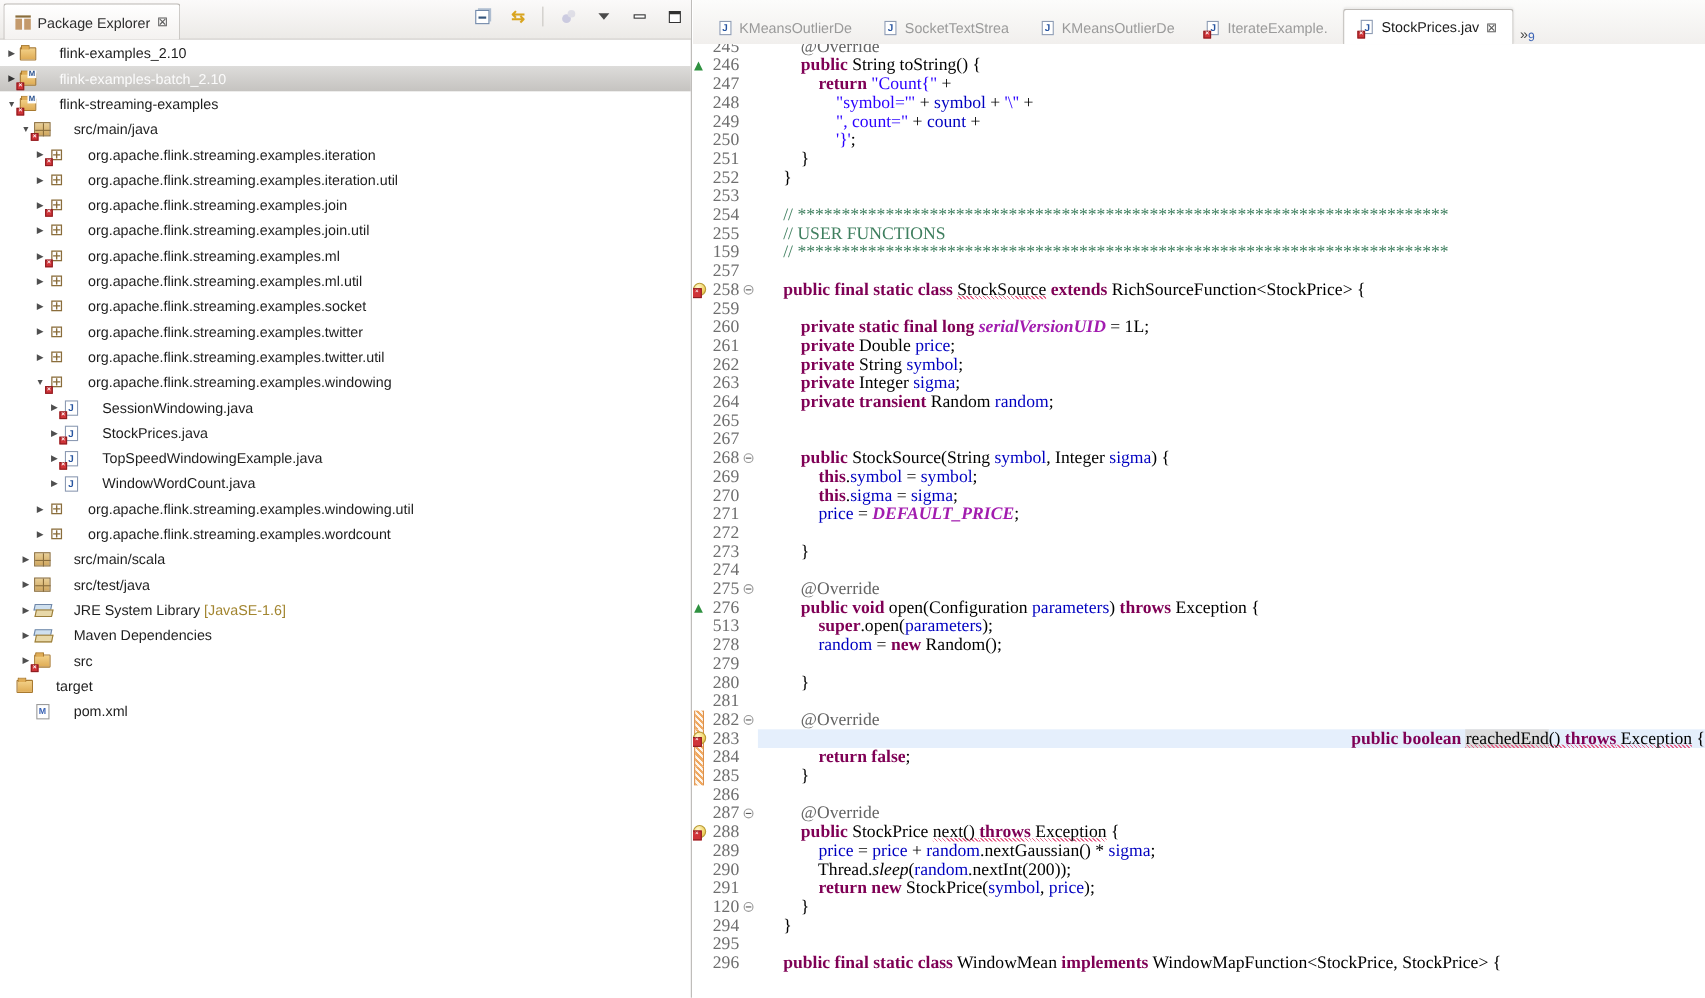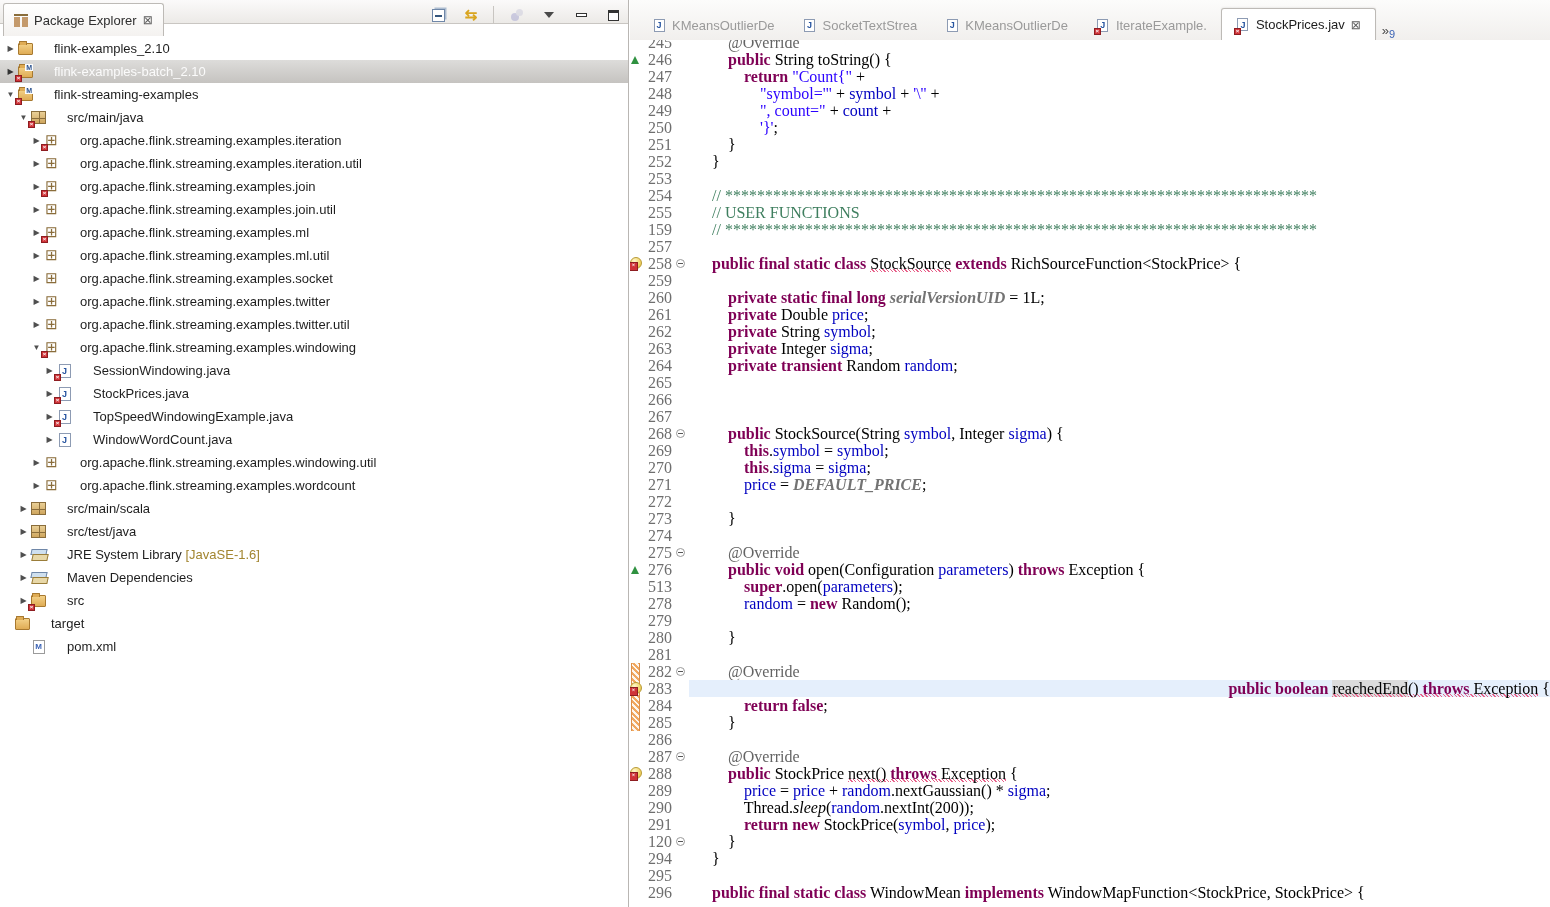"Package Explorer" #sb-header { height: 24px -> 36px }
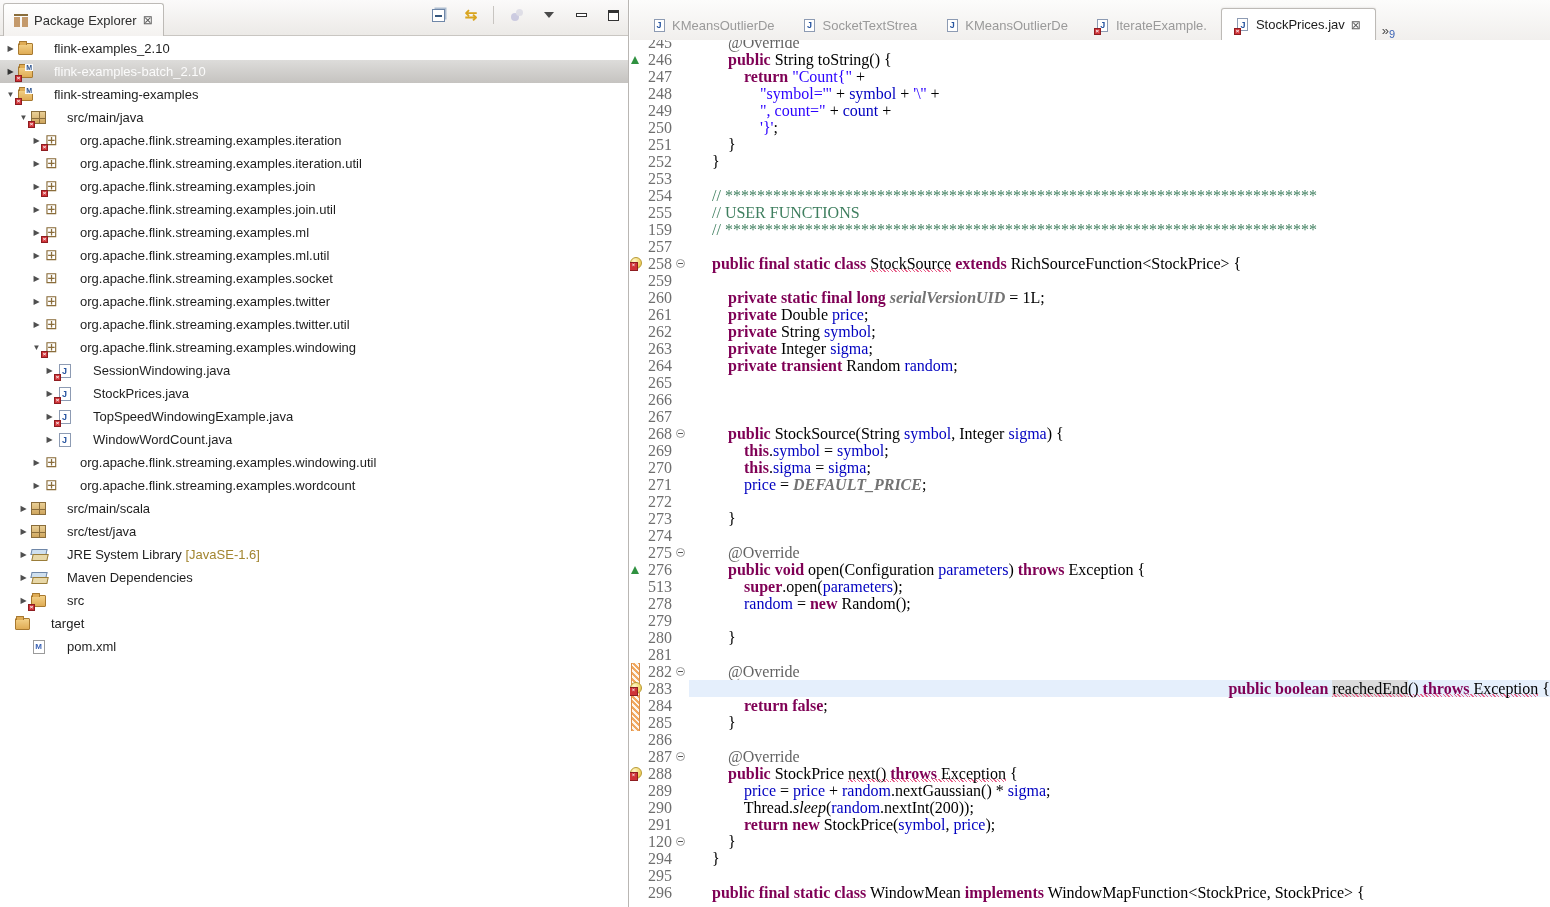"serialVersionUID" .sf { color: #737373 -> #a21caf }
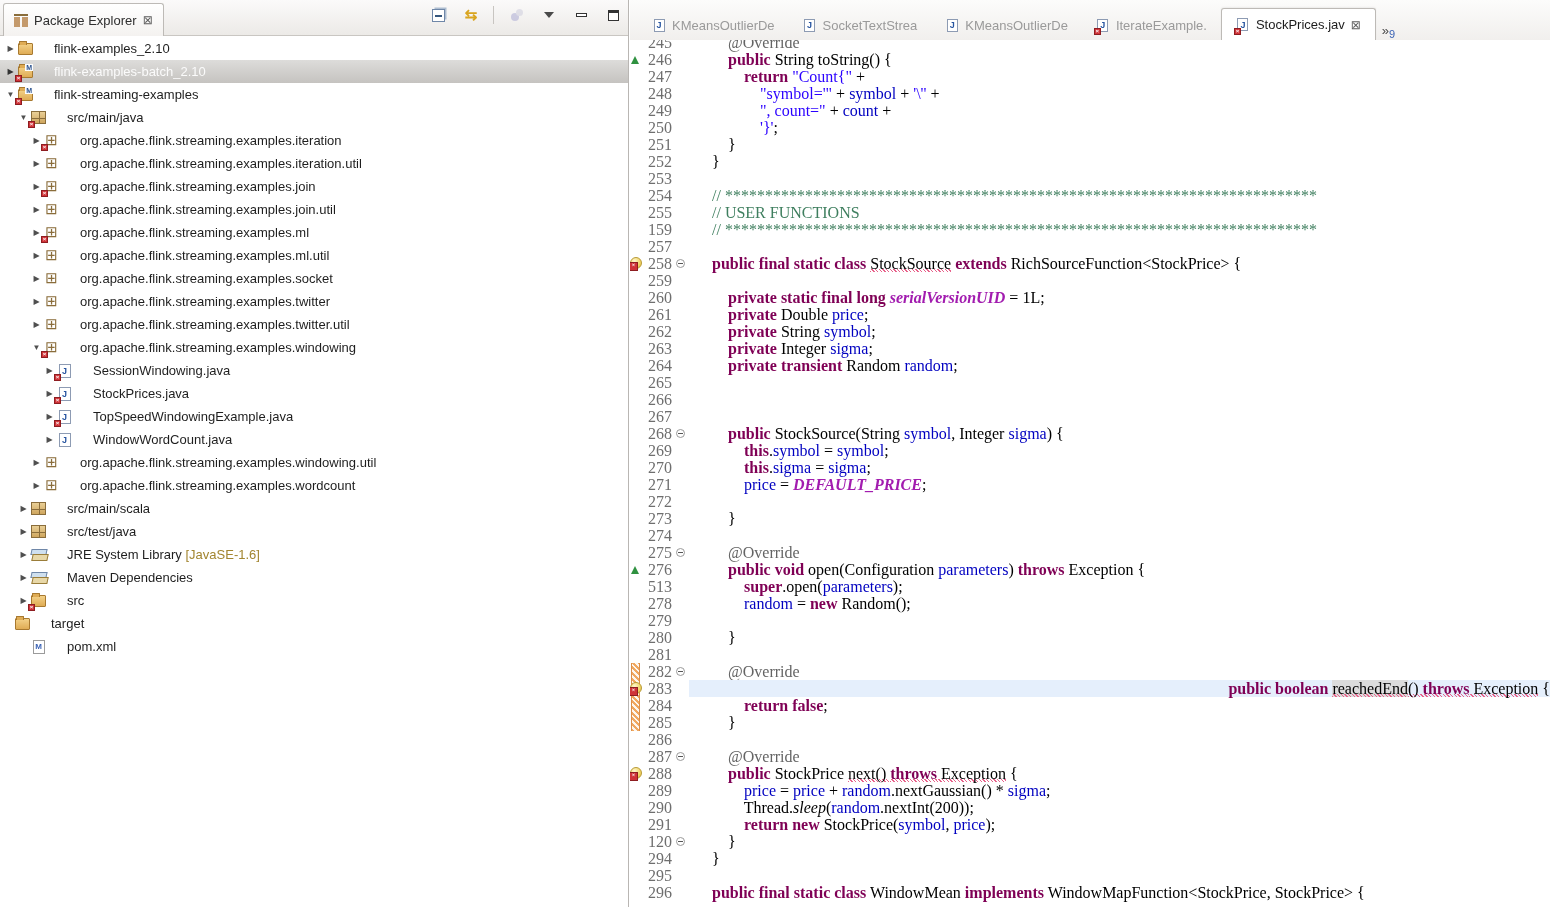"266" div.crow { html: <div><span></span><span>266</span><span></span><span></span></div> -> none }
